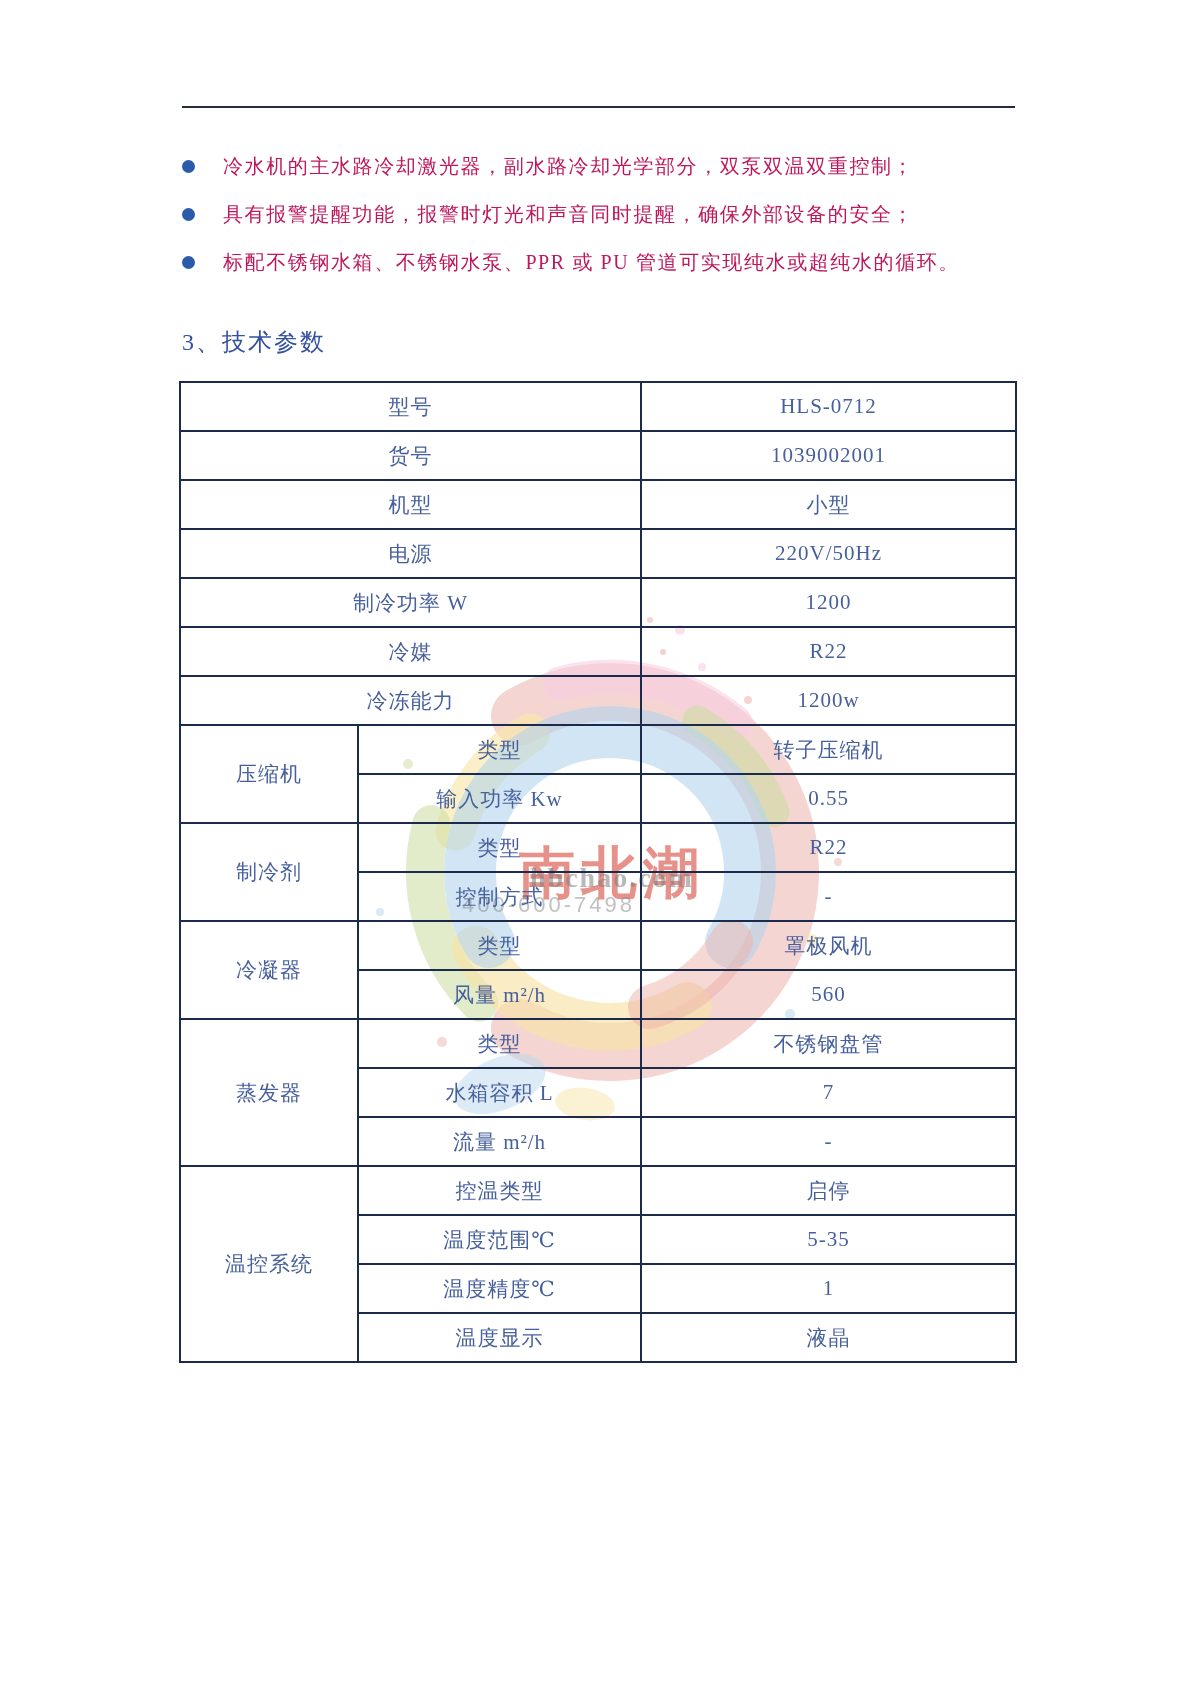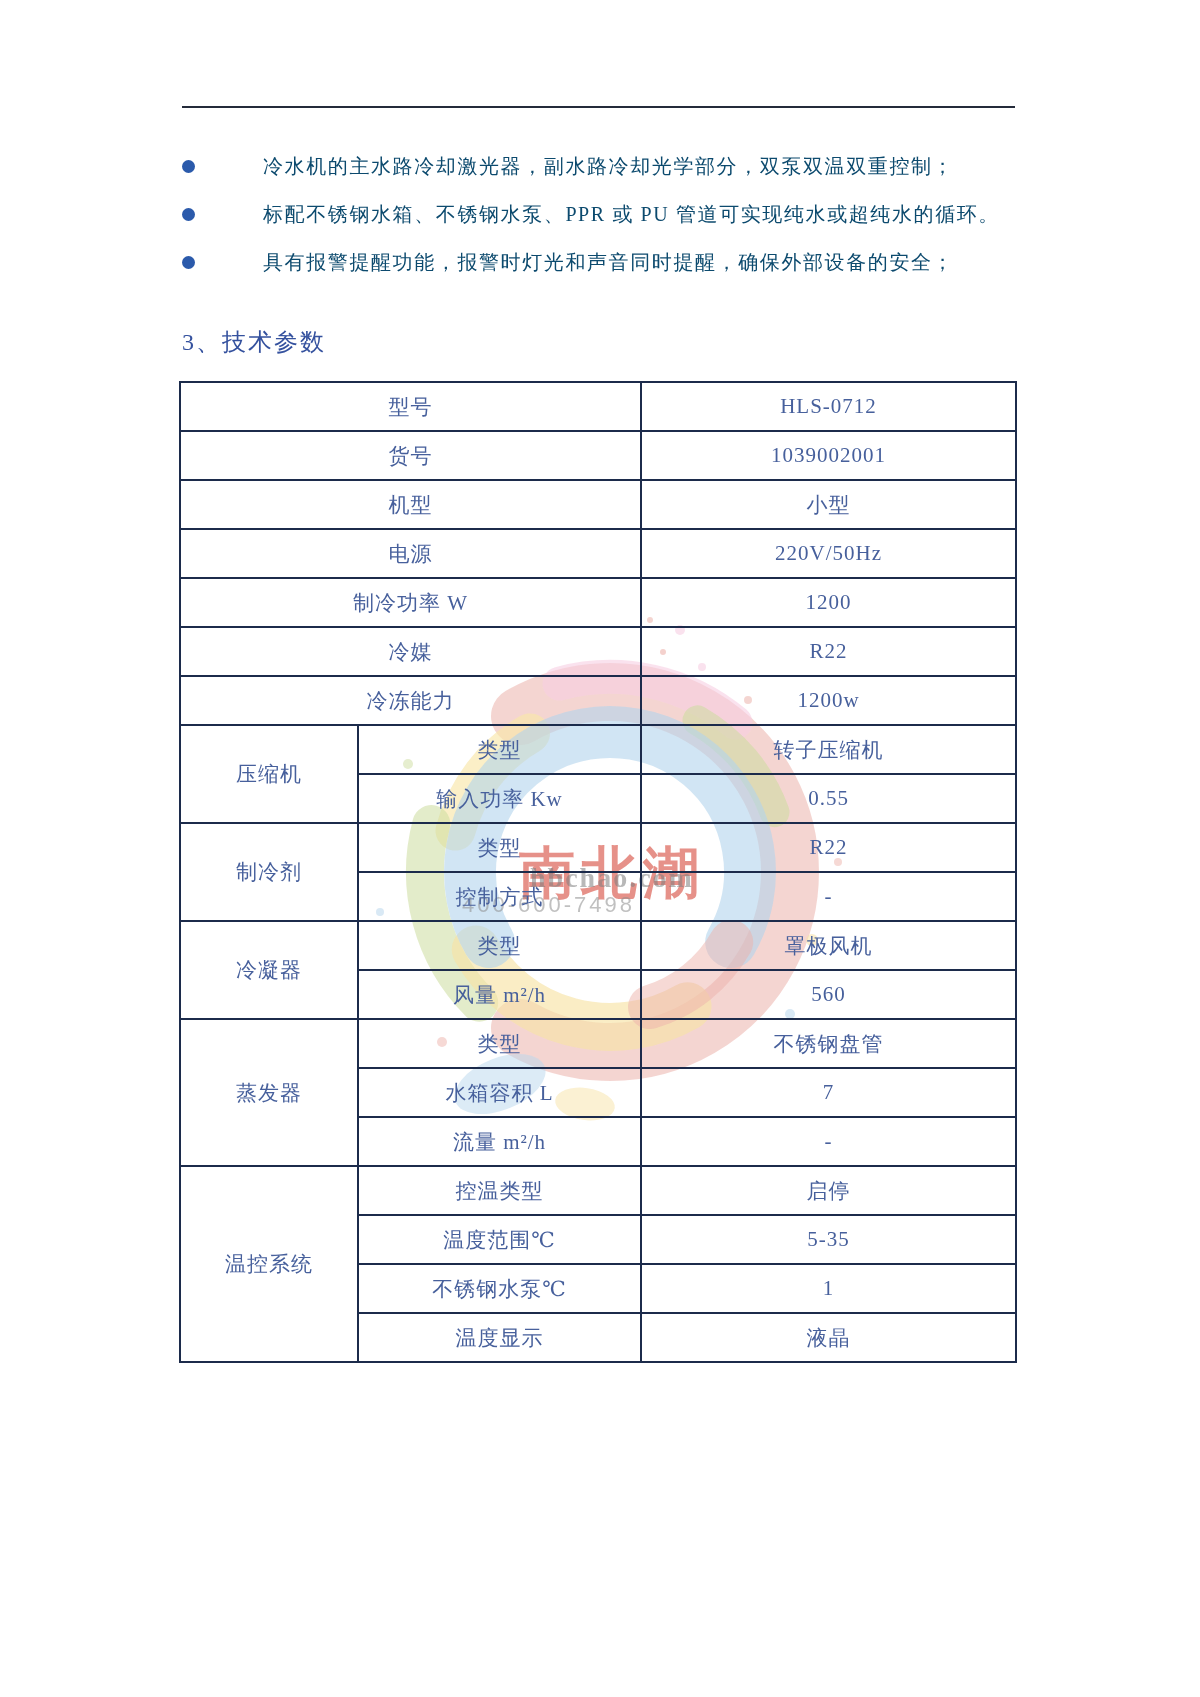"冷水机的主水路冷却激光器，副水路冷却光学部分，双泵双温双重控制；" .bullet-text { color: #0c4a6e -> #be185d; margin-left: 40px -> none }
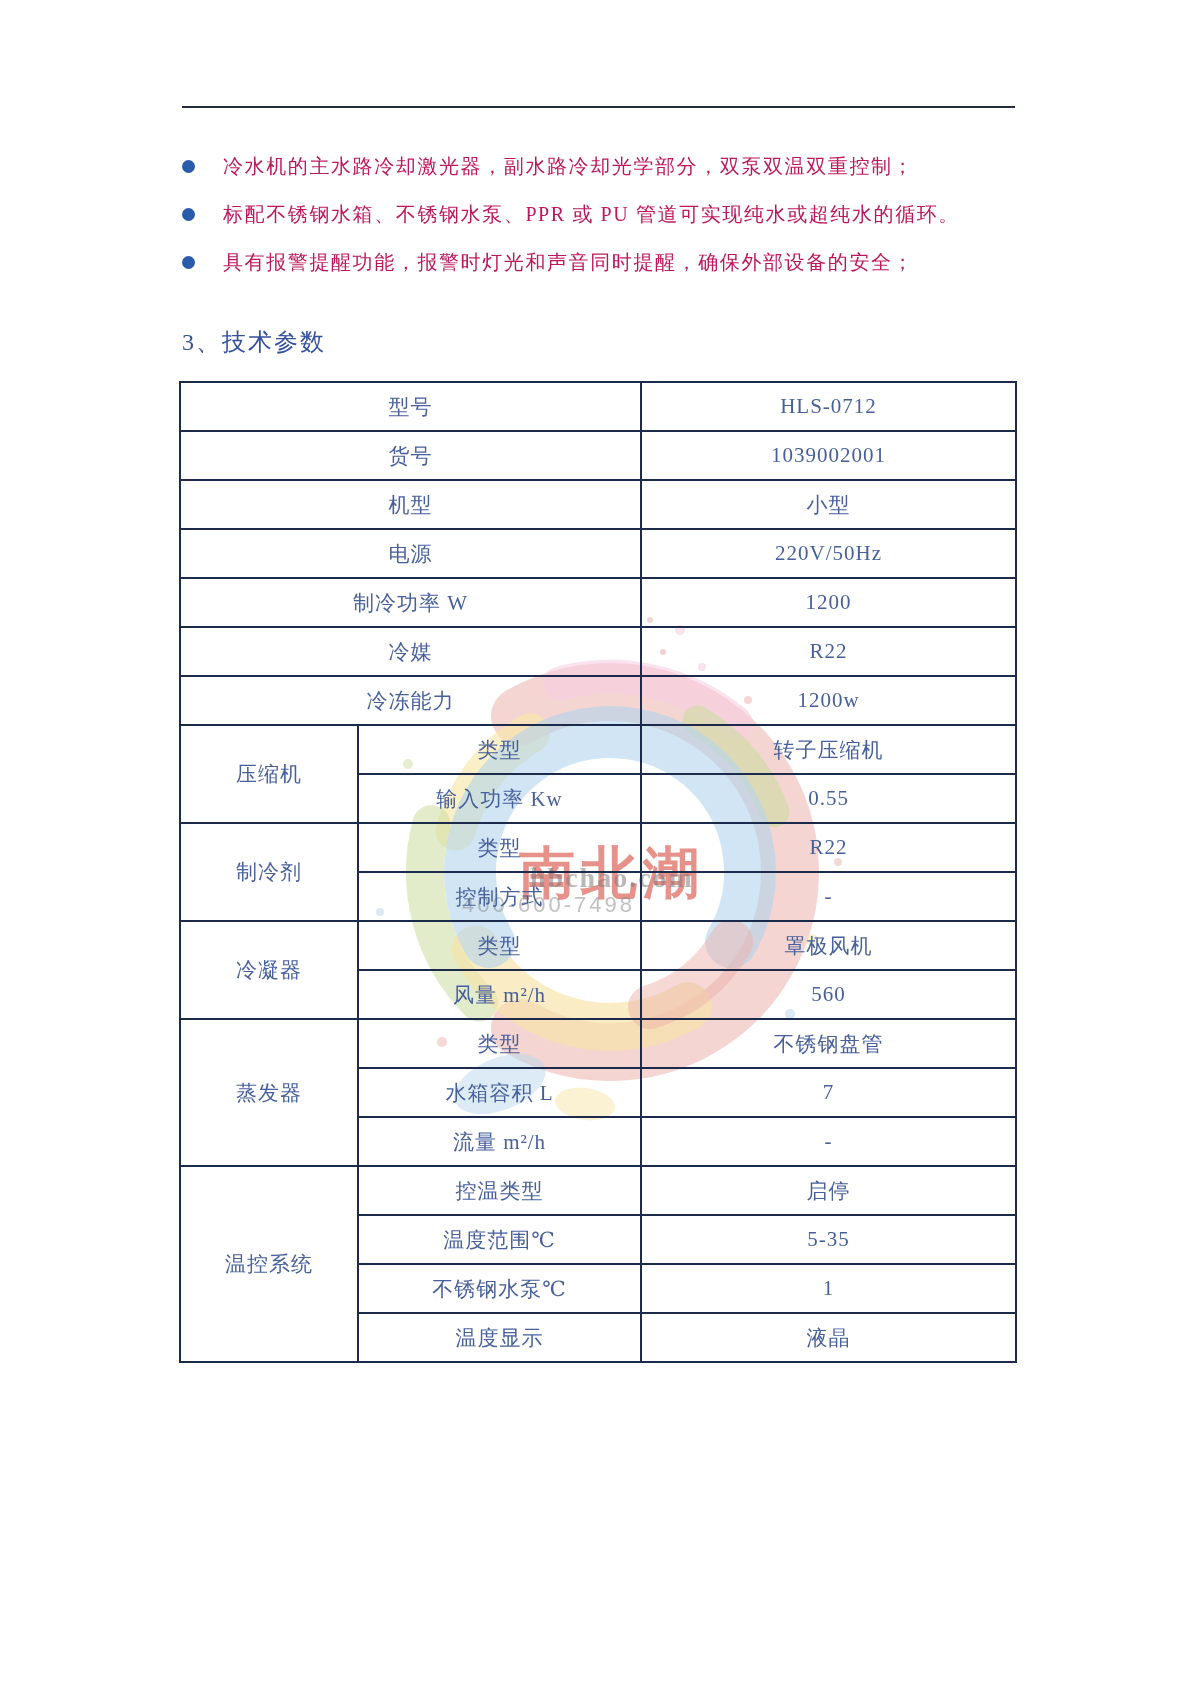"标配不锈钢水箱、不锈钢水泵、PPR 或 PU 管道可实现纯水或超纯水的循环。" div.bullet-row { order: before "具有报警提醒功能，报警时灯光和声音同时提醒，确保外部设备的安全；" -> after "具有报警提醒功能，报警时灯光和声音同时提醒，确保外部设备的安全；" }
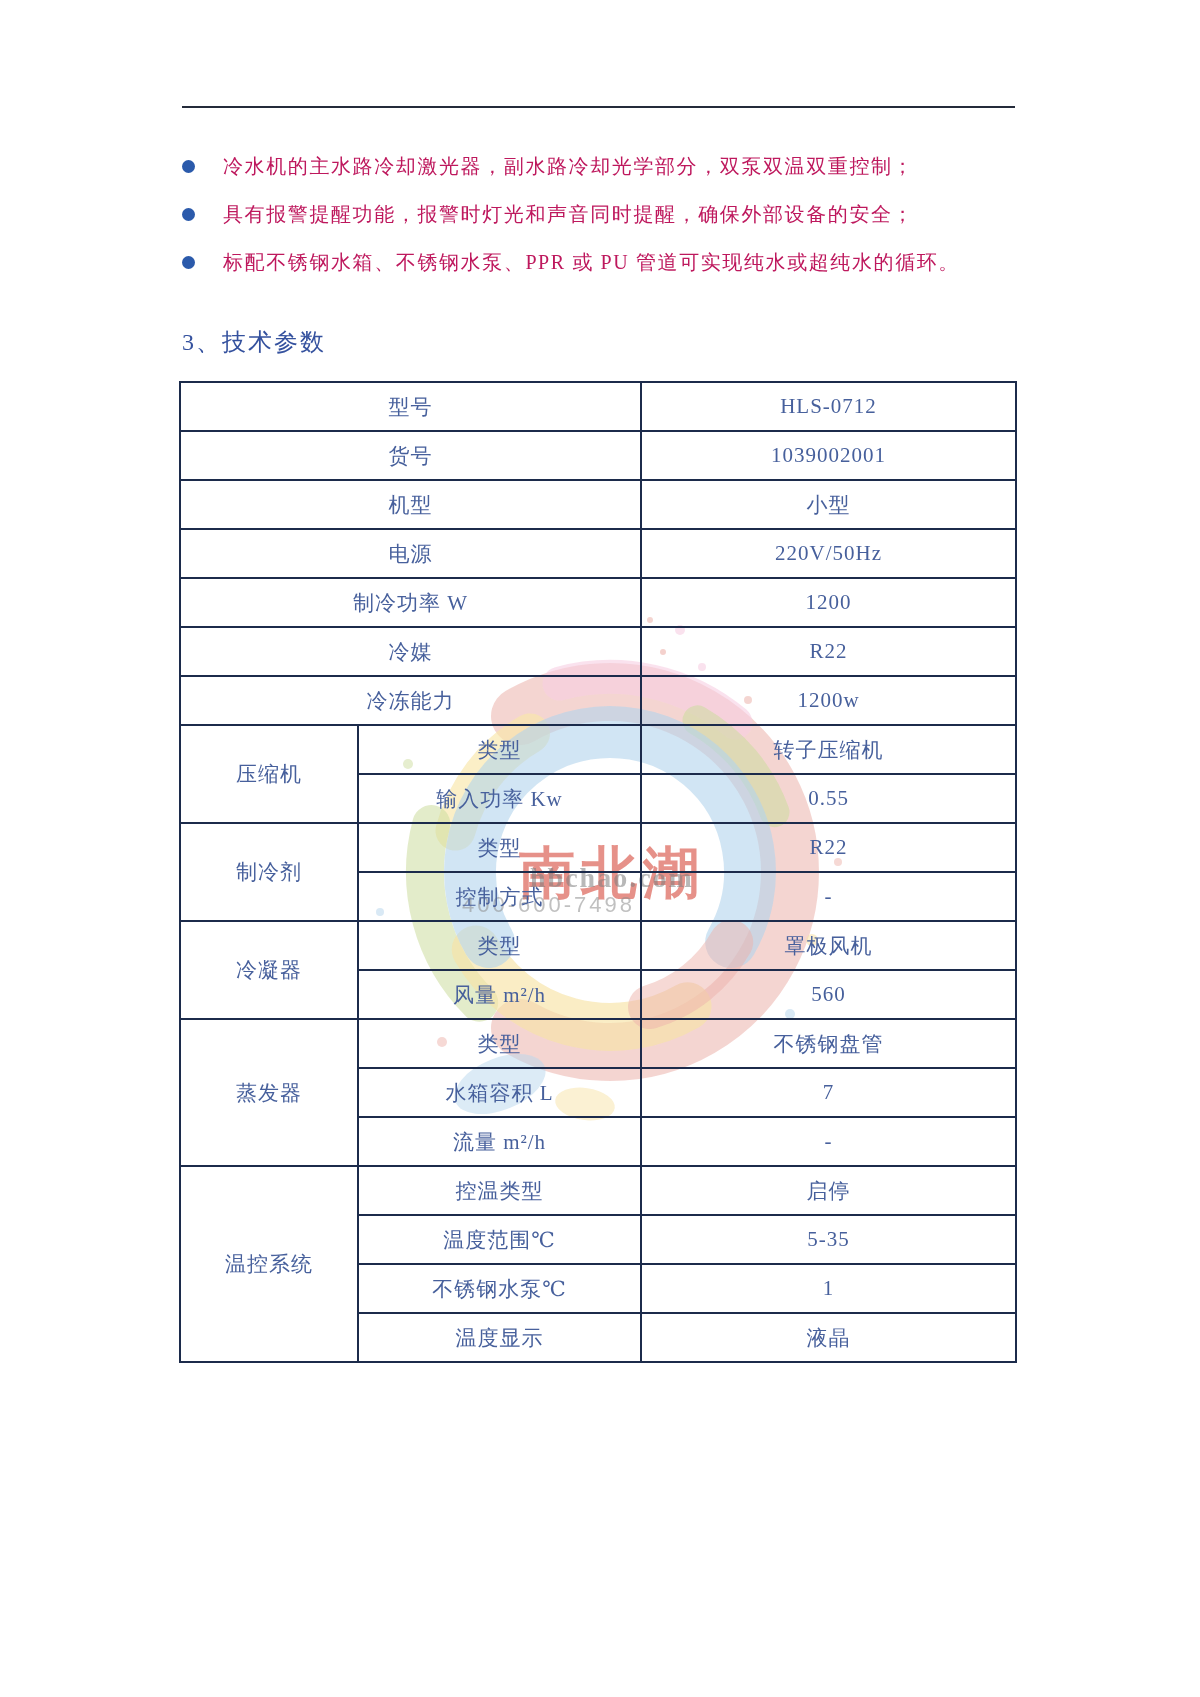"不锈钢水泵℃" td { text: 不锈钢水泵 -> 温度精度 }
